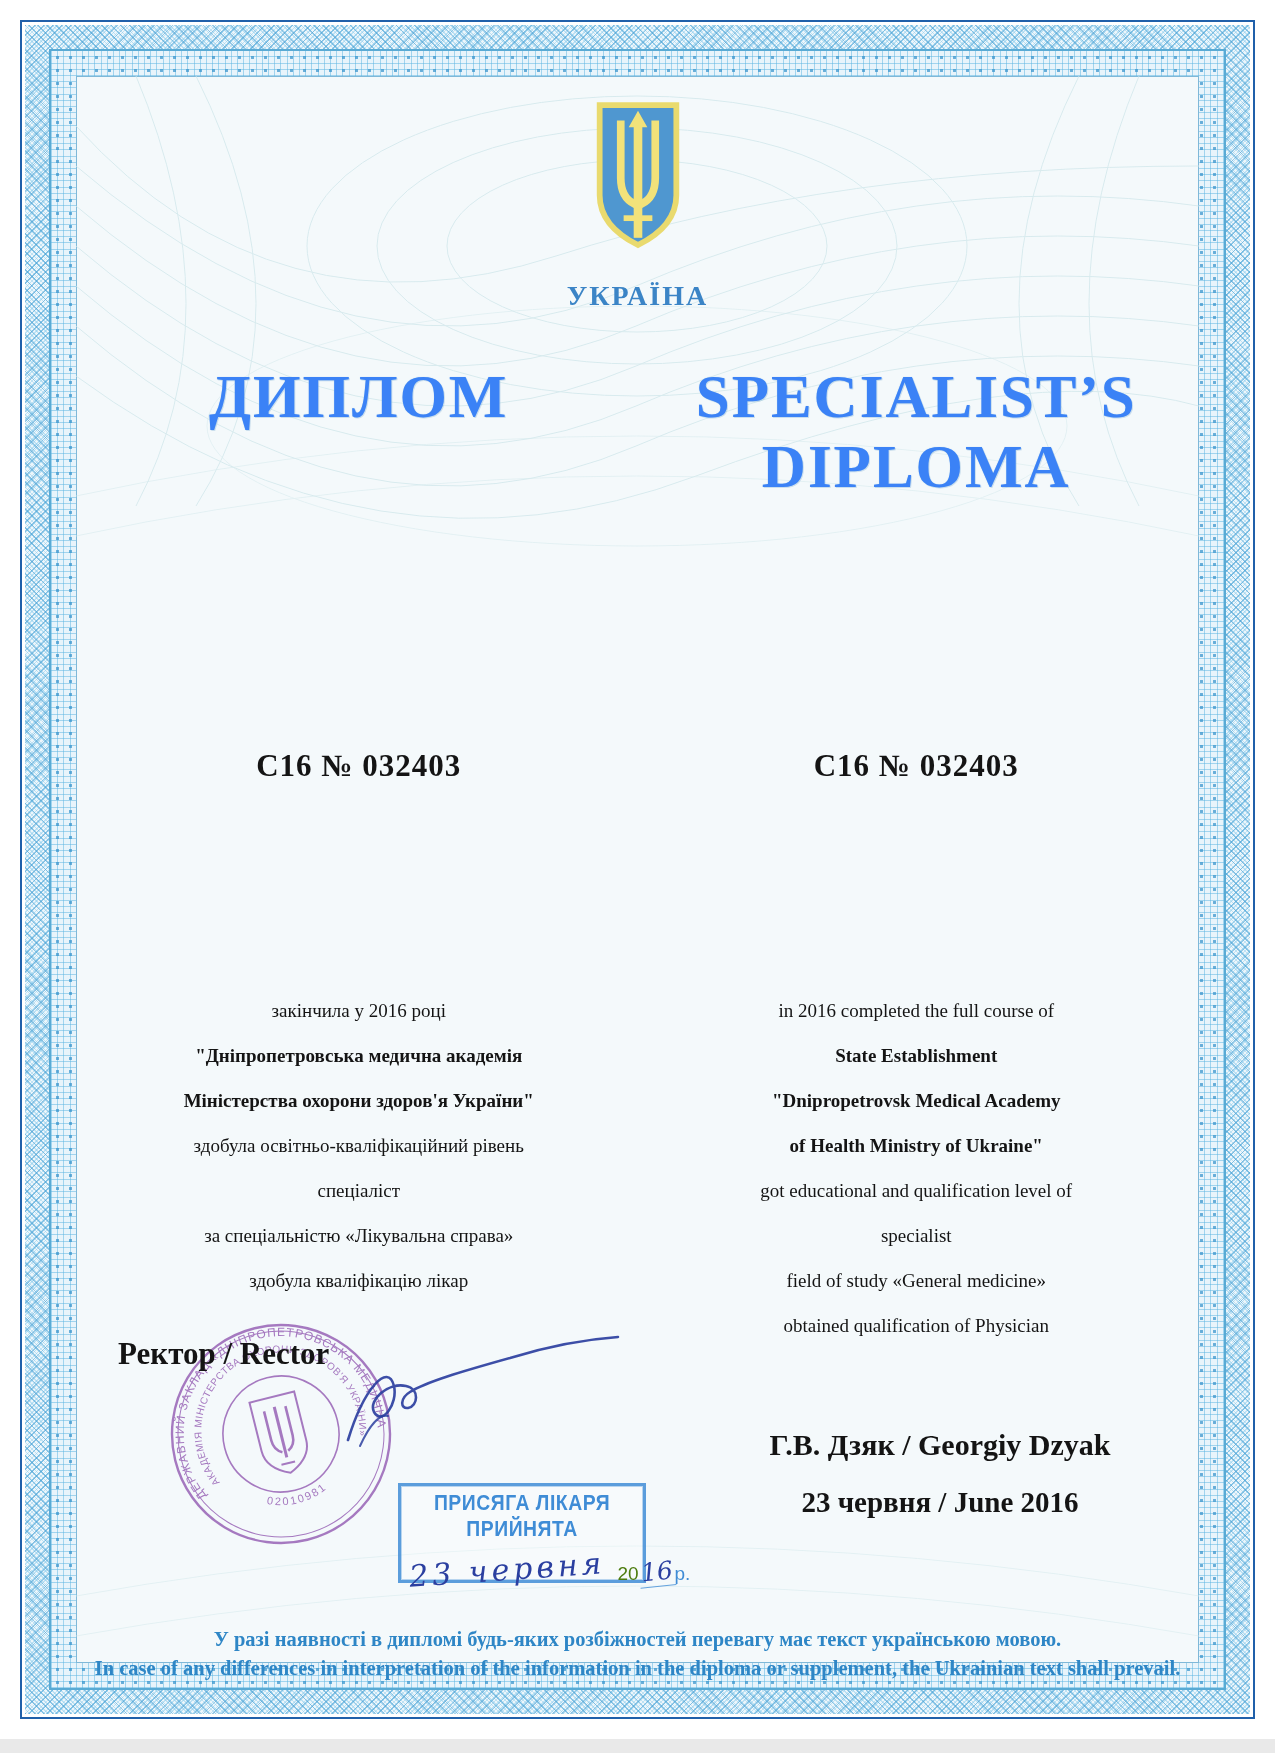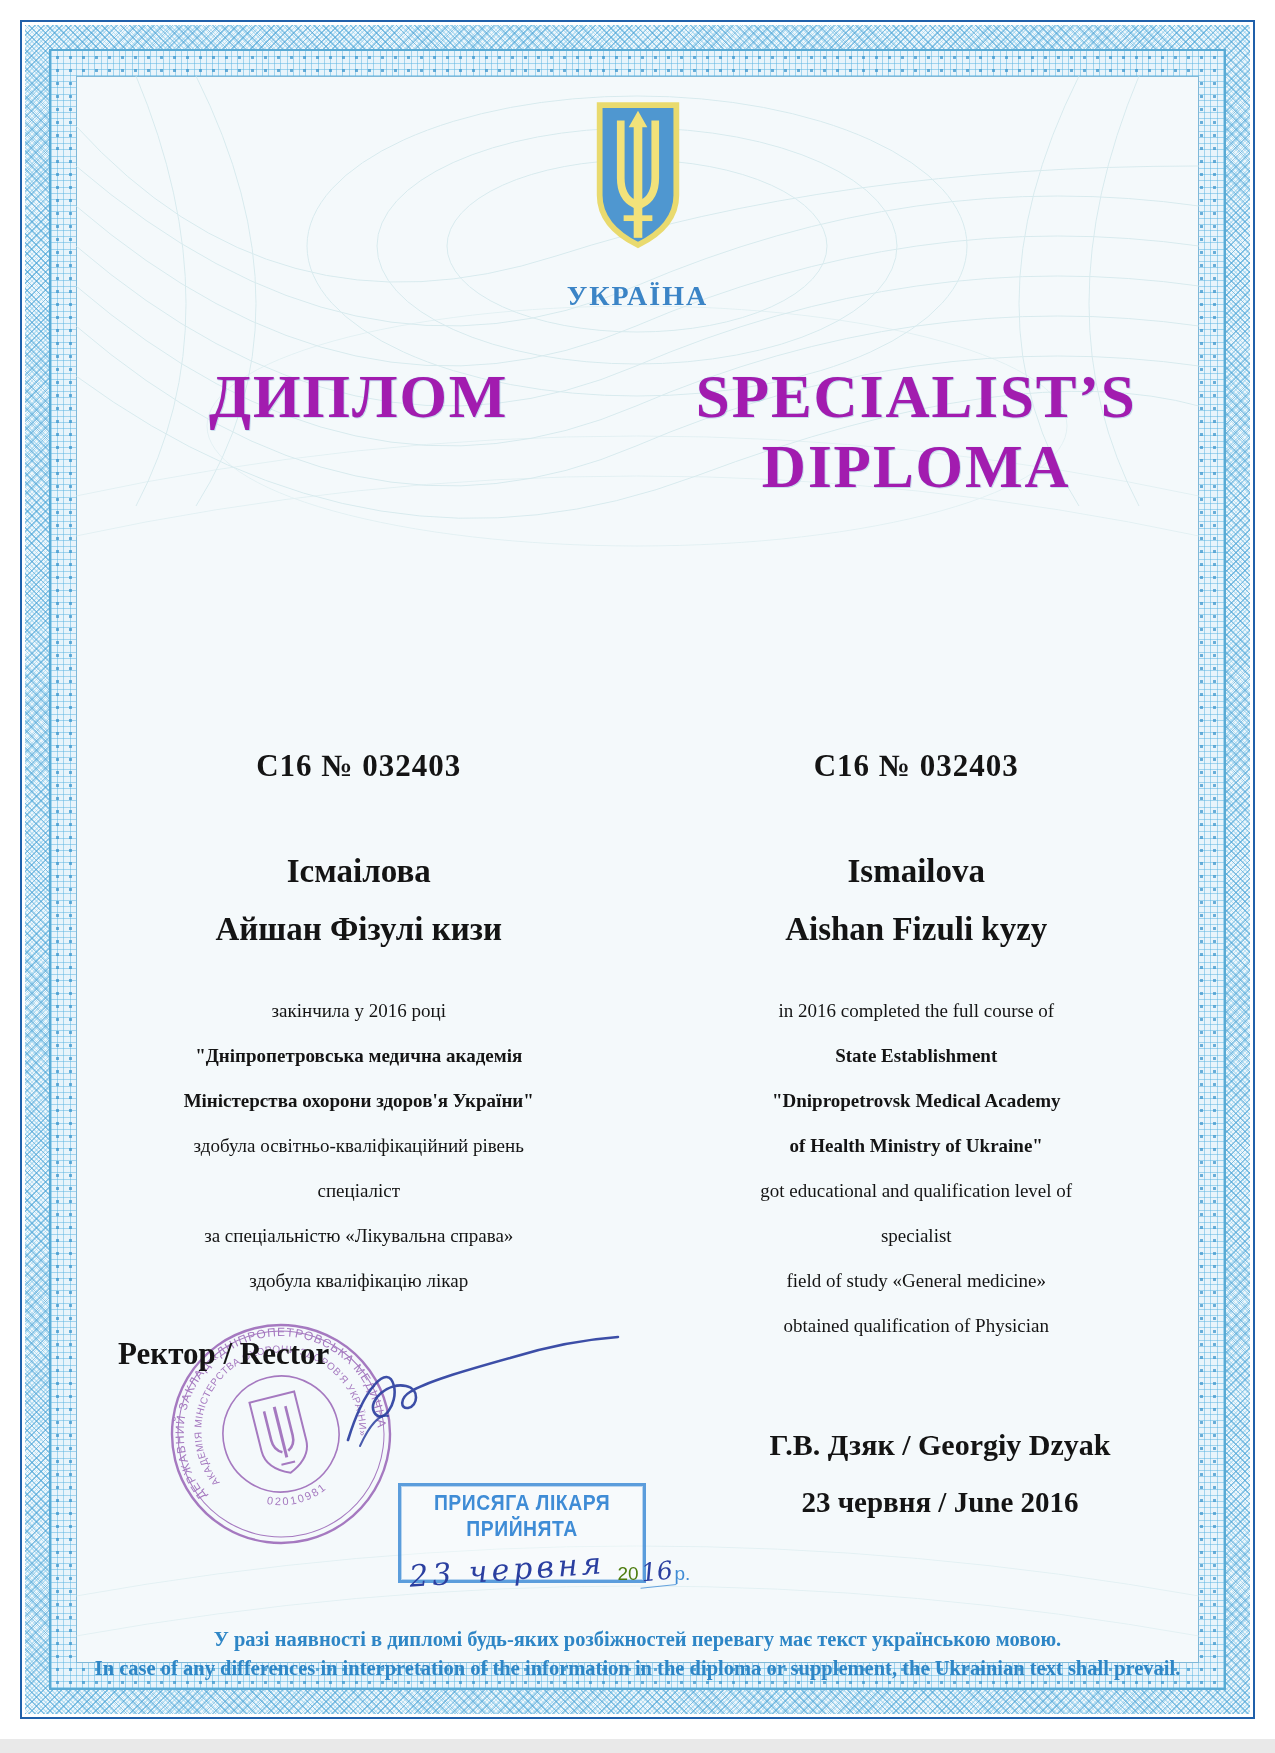"ДИПЛОМ" .title-col { color: #a21caf -> #3b82f6 }
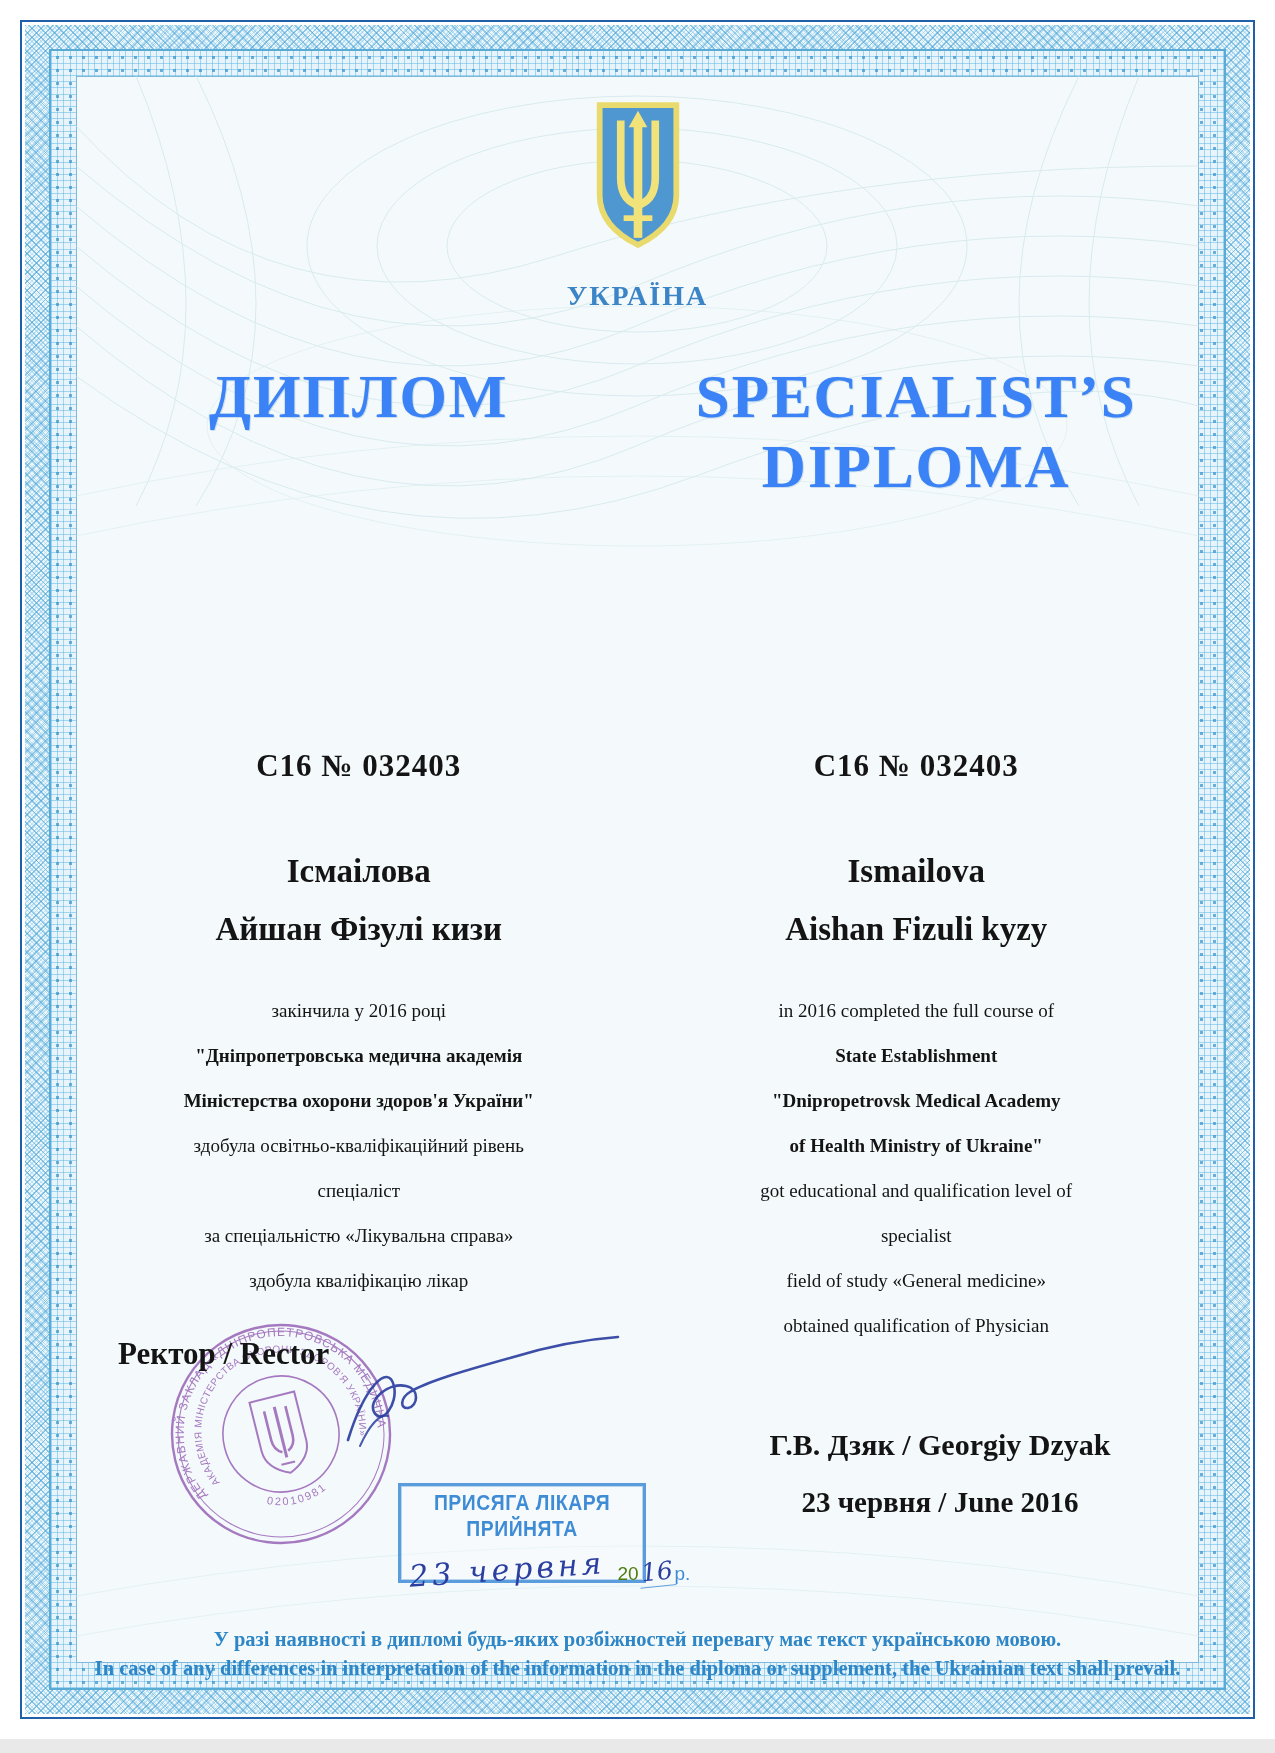"Ісмаілова" div.abs { html: <div> <div> <div>Ісмаілова</div> <div>Айшан Фізулі кизи</div> </div> <div> <div>Ismailova</div> <div>Aishan Fizuli kyzy</div> </div> </div> -> none }
